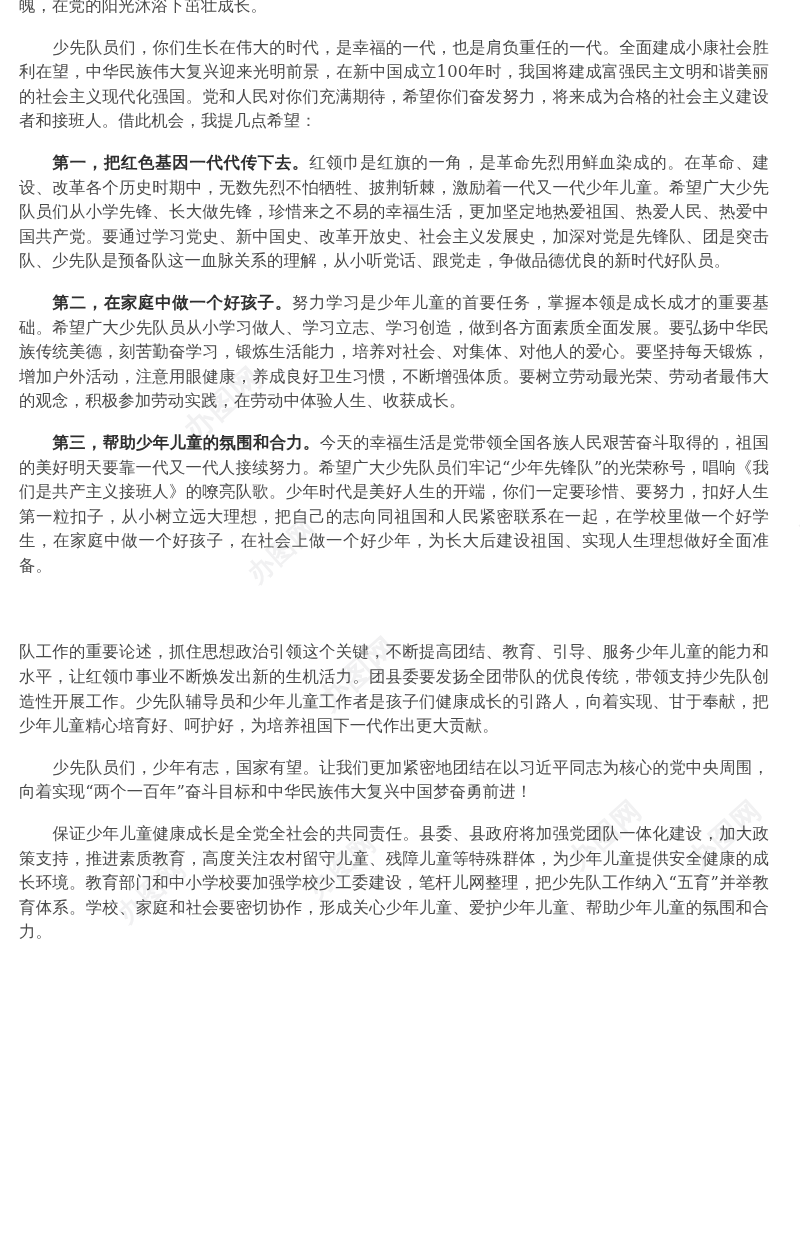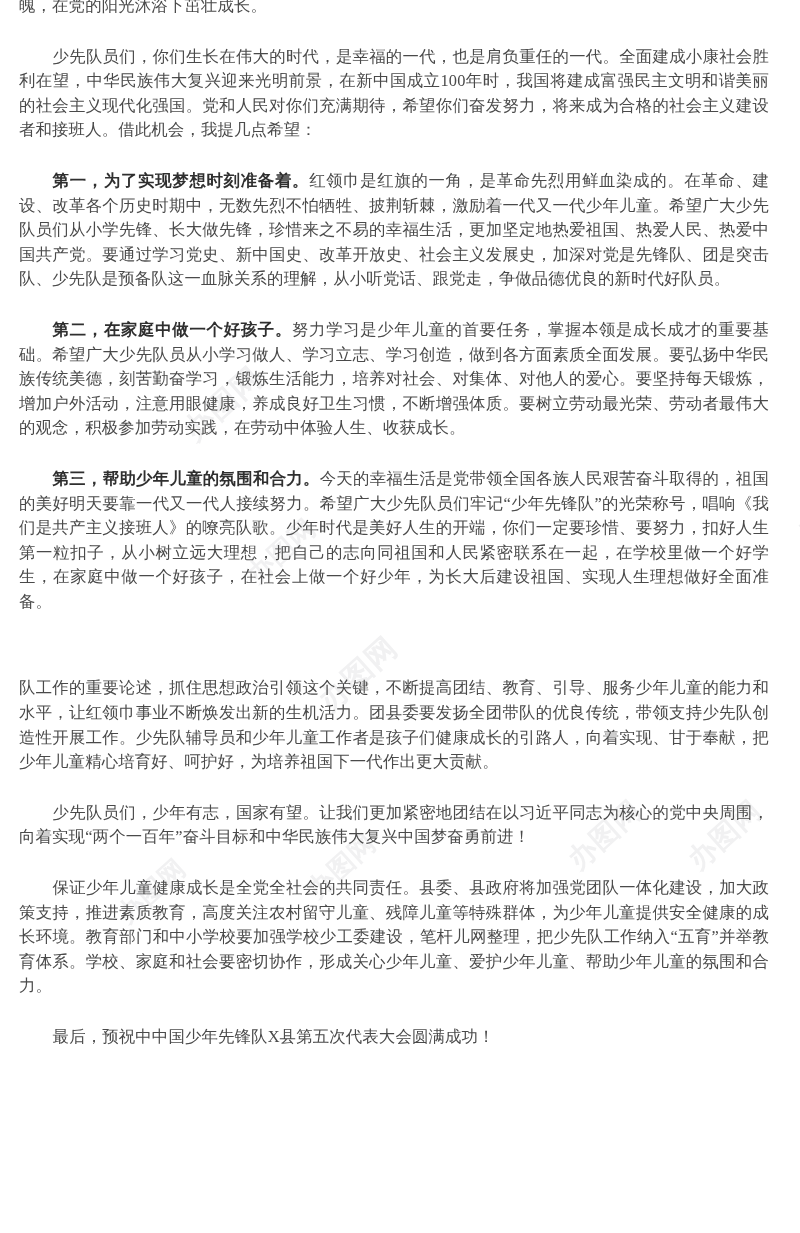"少先队员们，你们生长在伟大的时代，是幸福的一代，也是肩负重任的一代。全面建成小康" .sp-before-lg { font-family: Liberation Serif, serif -> none; margin-top: 26px -> 17px }
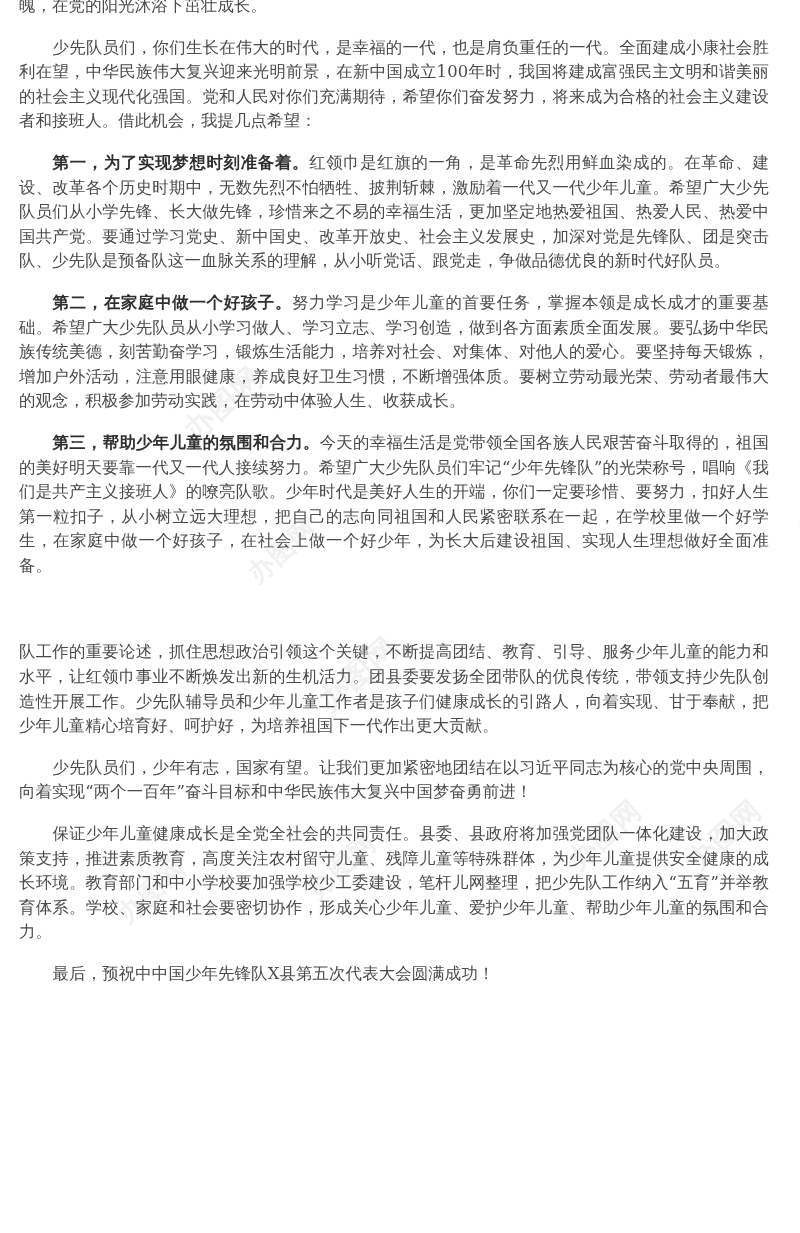"第一，为了实现梦想时刻准备着。" b { text: 为了实现梦想时刻准备着 -> 把红色基因一代代传下去 }
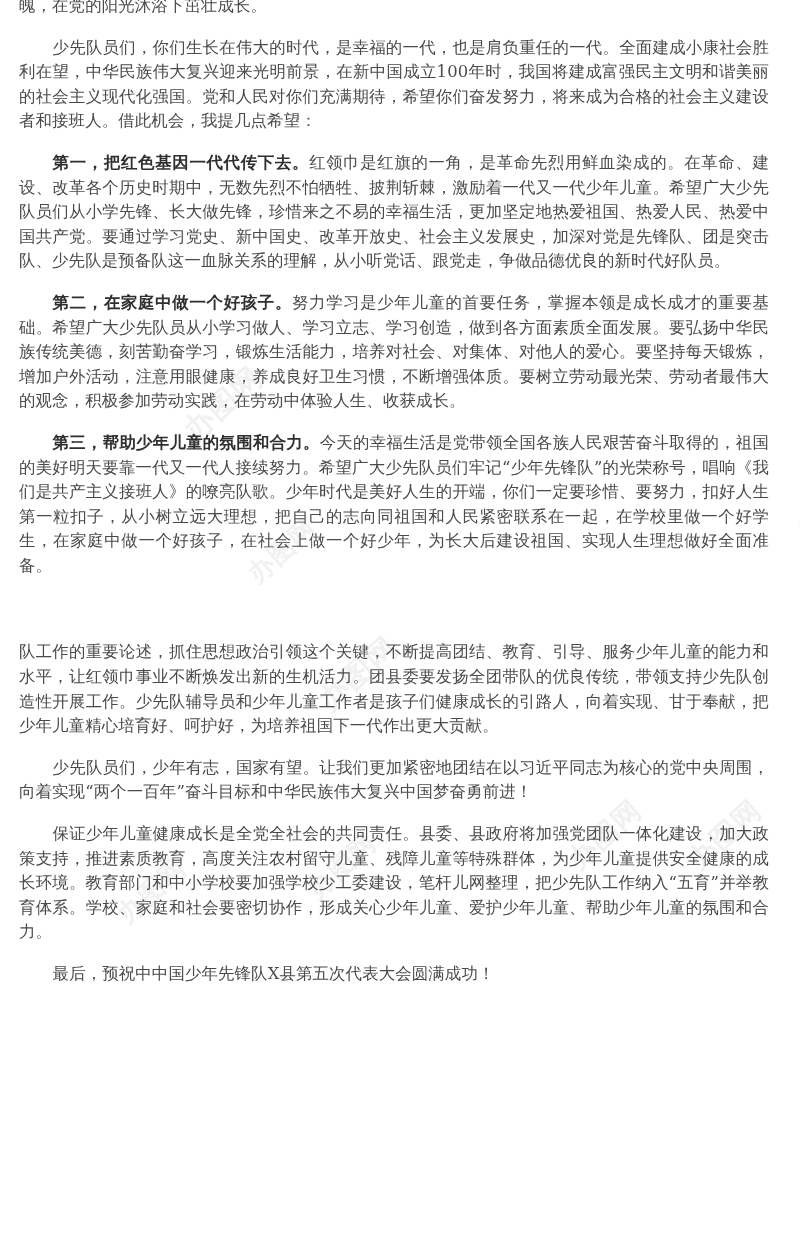"最后，预祝中中国少年先锋队X县第五次代表大会圆满成功！" p.para { html: <p>最后，预祝中中国少年先锋队X县第五次代表大会圆满成功！</p> -> none }
